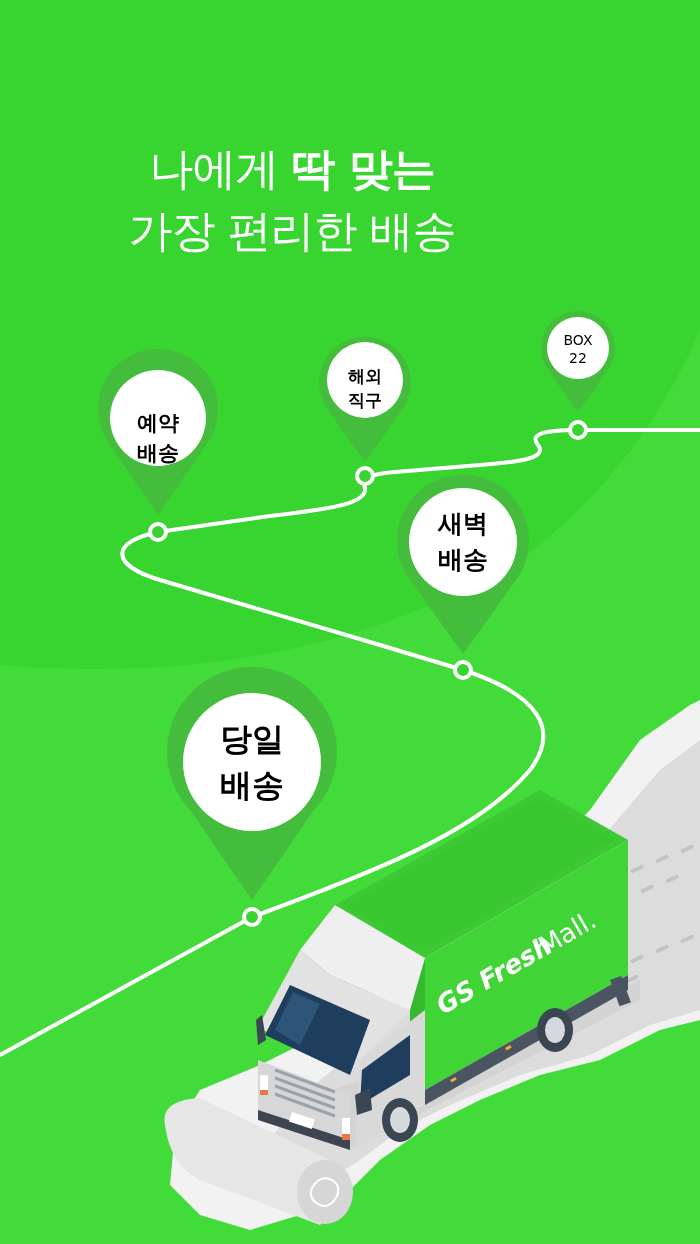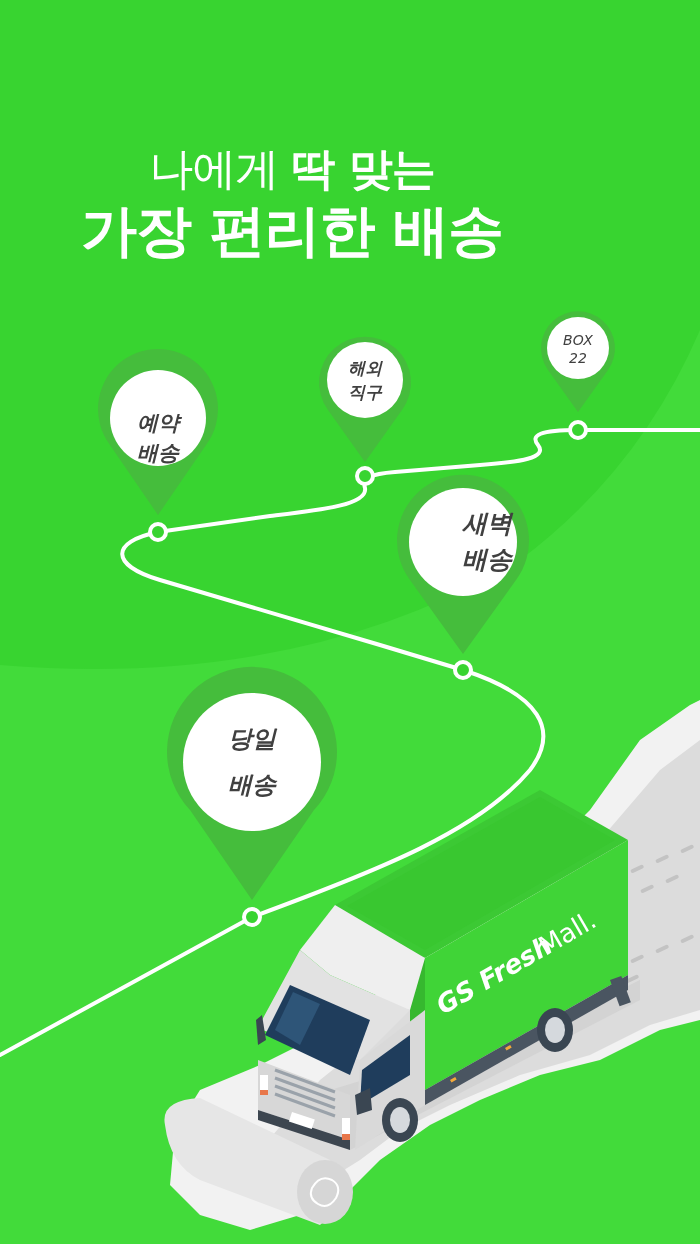"가장 편리한 배송" .headline .line2 { font-size: 56px -> 44px; font-weight: bold -> normal }
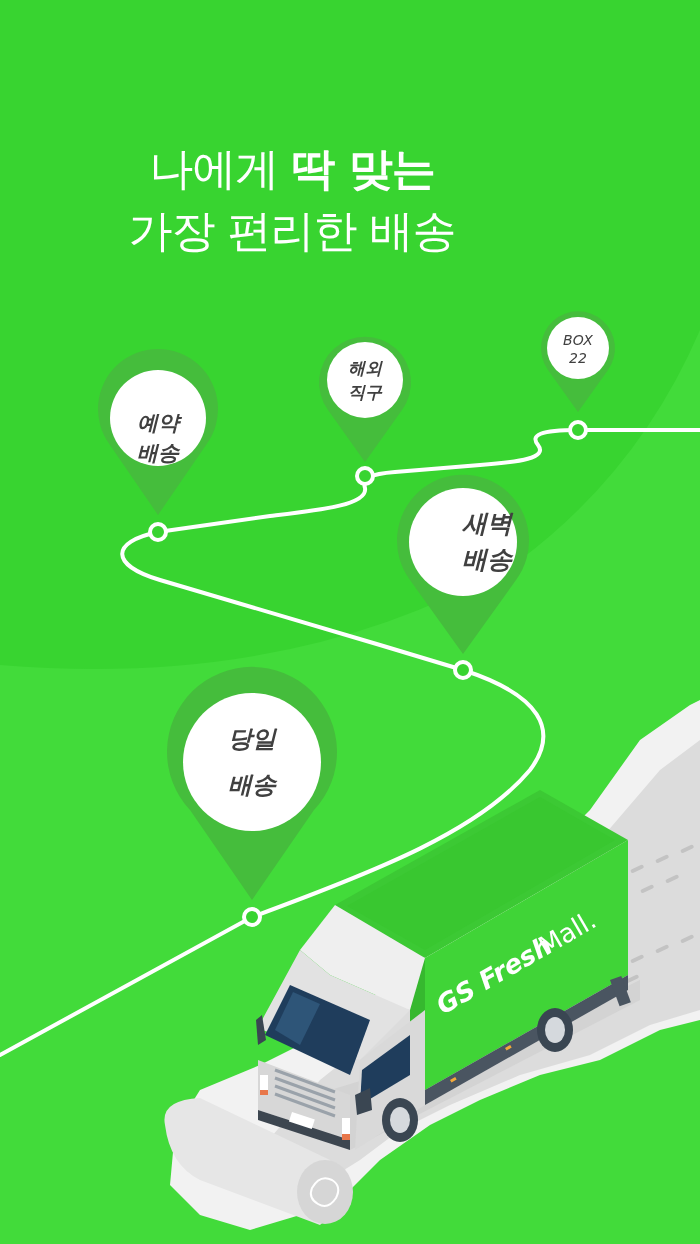"BOX" .pin-label { color: #404040 -> #000000; font-style: italic -> none }
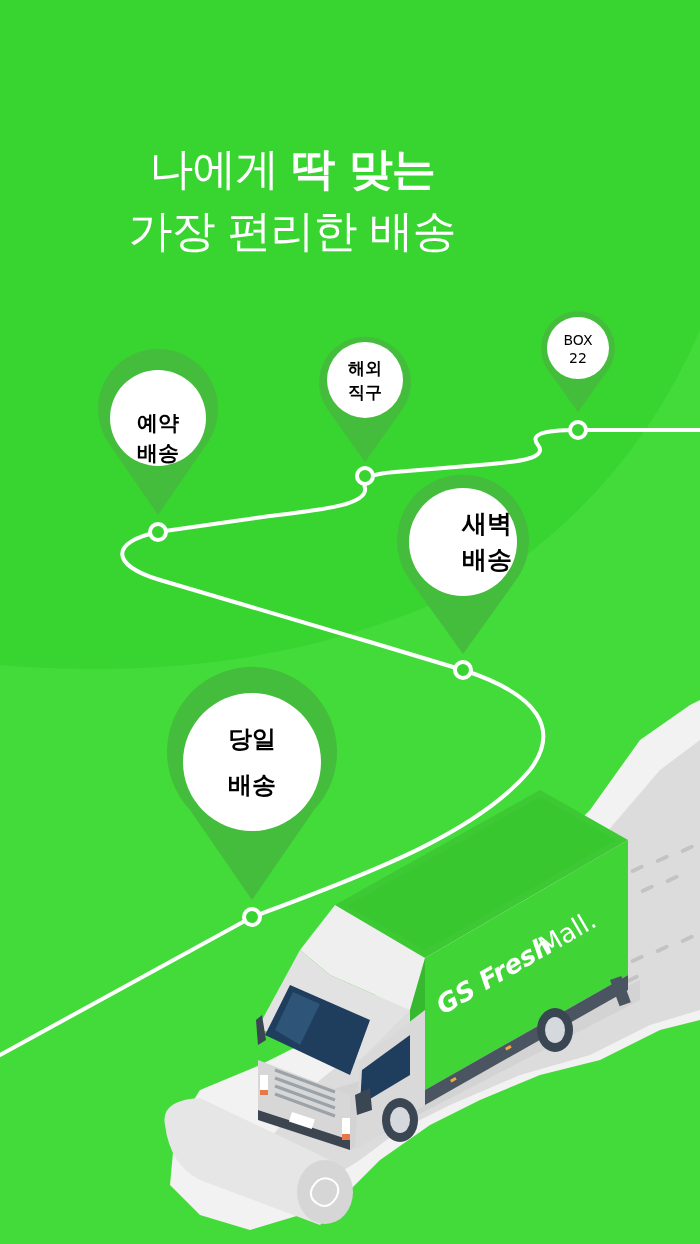"해외" div.pin-label { top: 380px -> 388px }
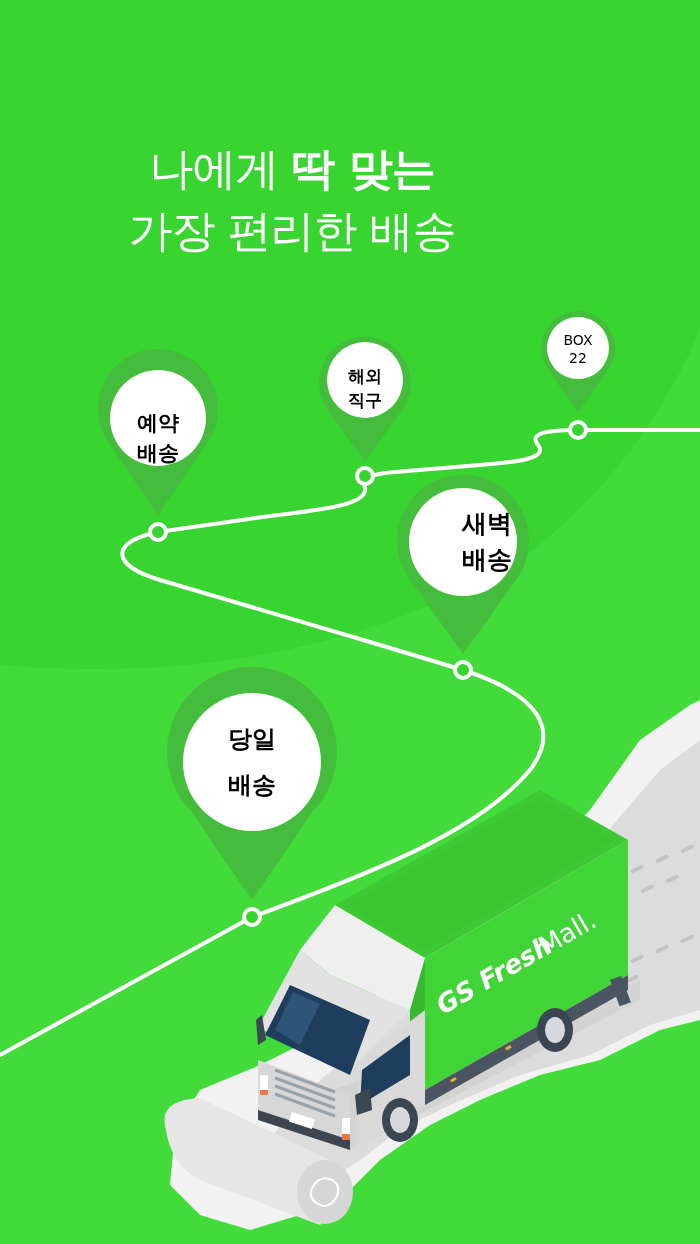"새벽" div.pin-label { margin-left: 24px -> none }
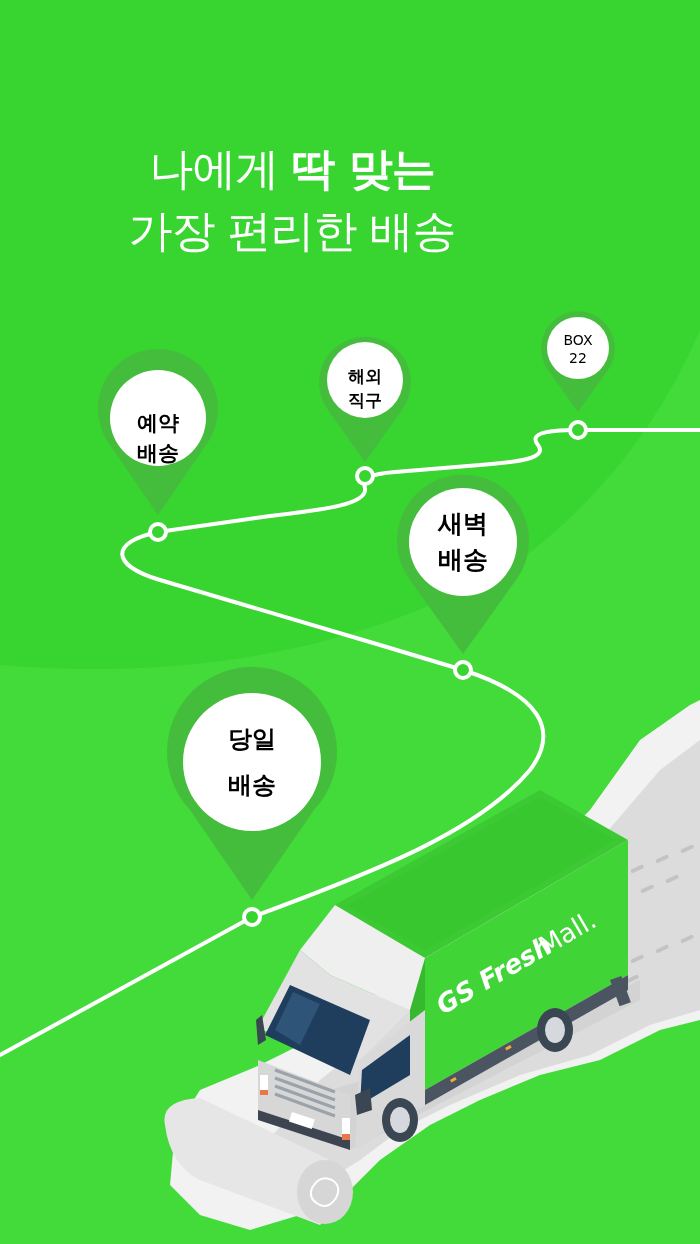"당일" div.pin-label { font-size: 24px -> 32px }
